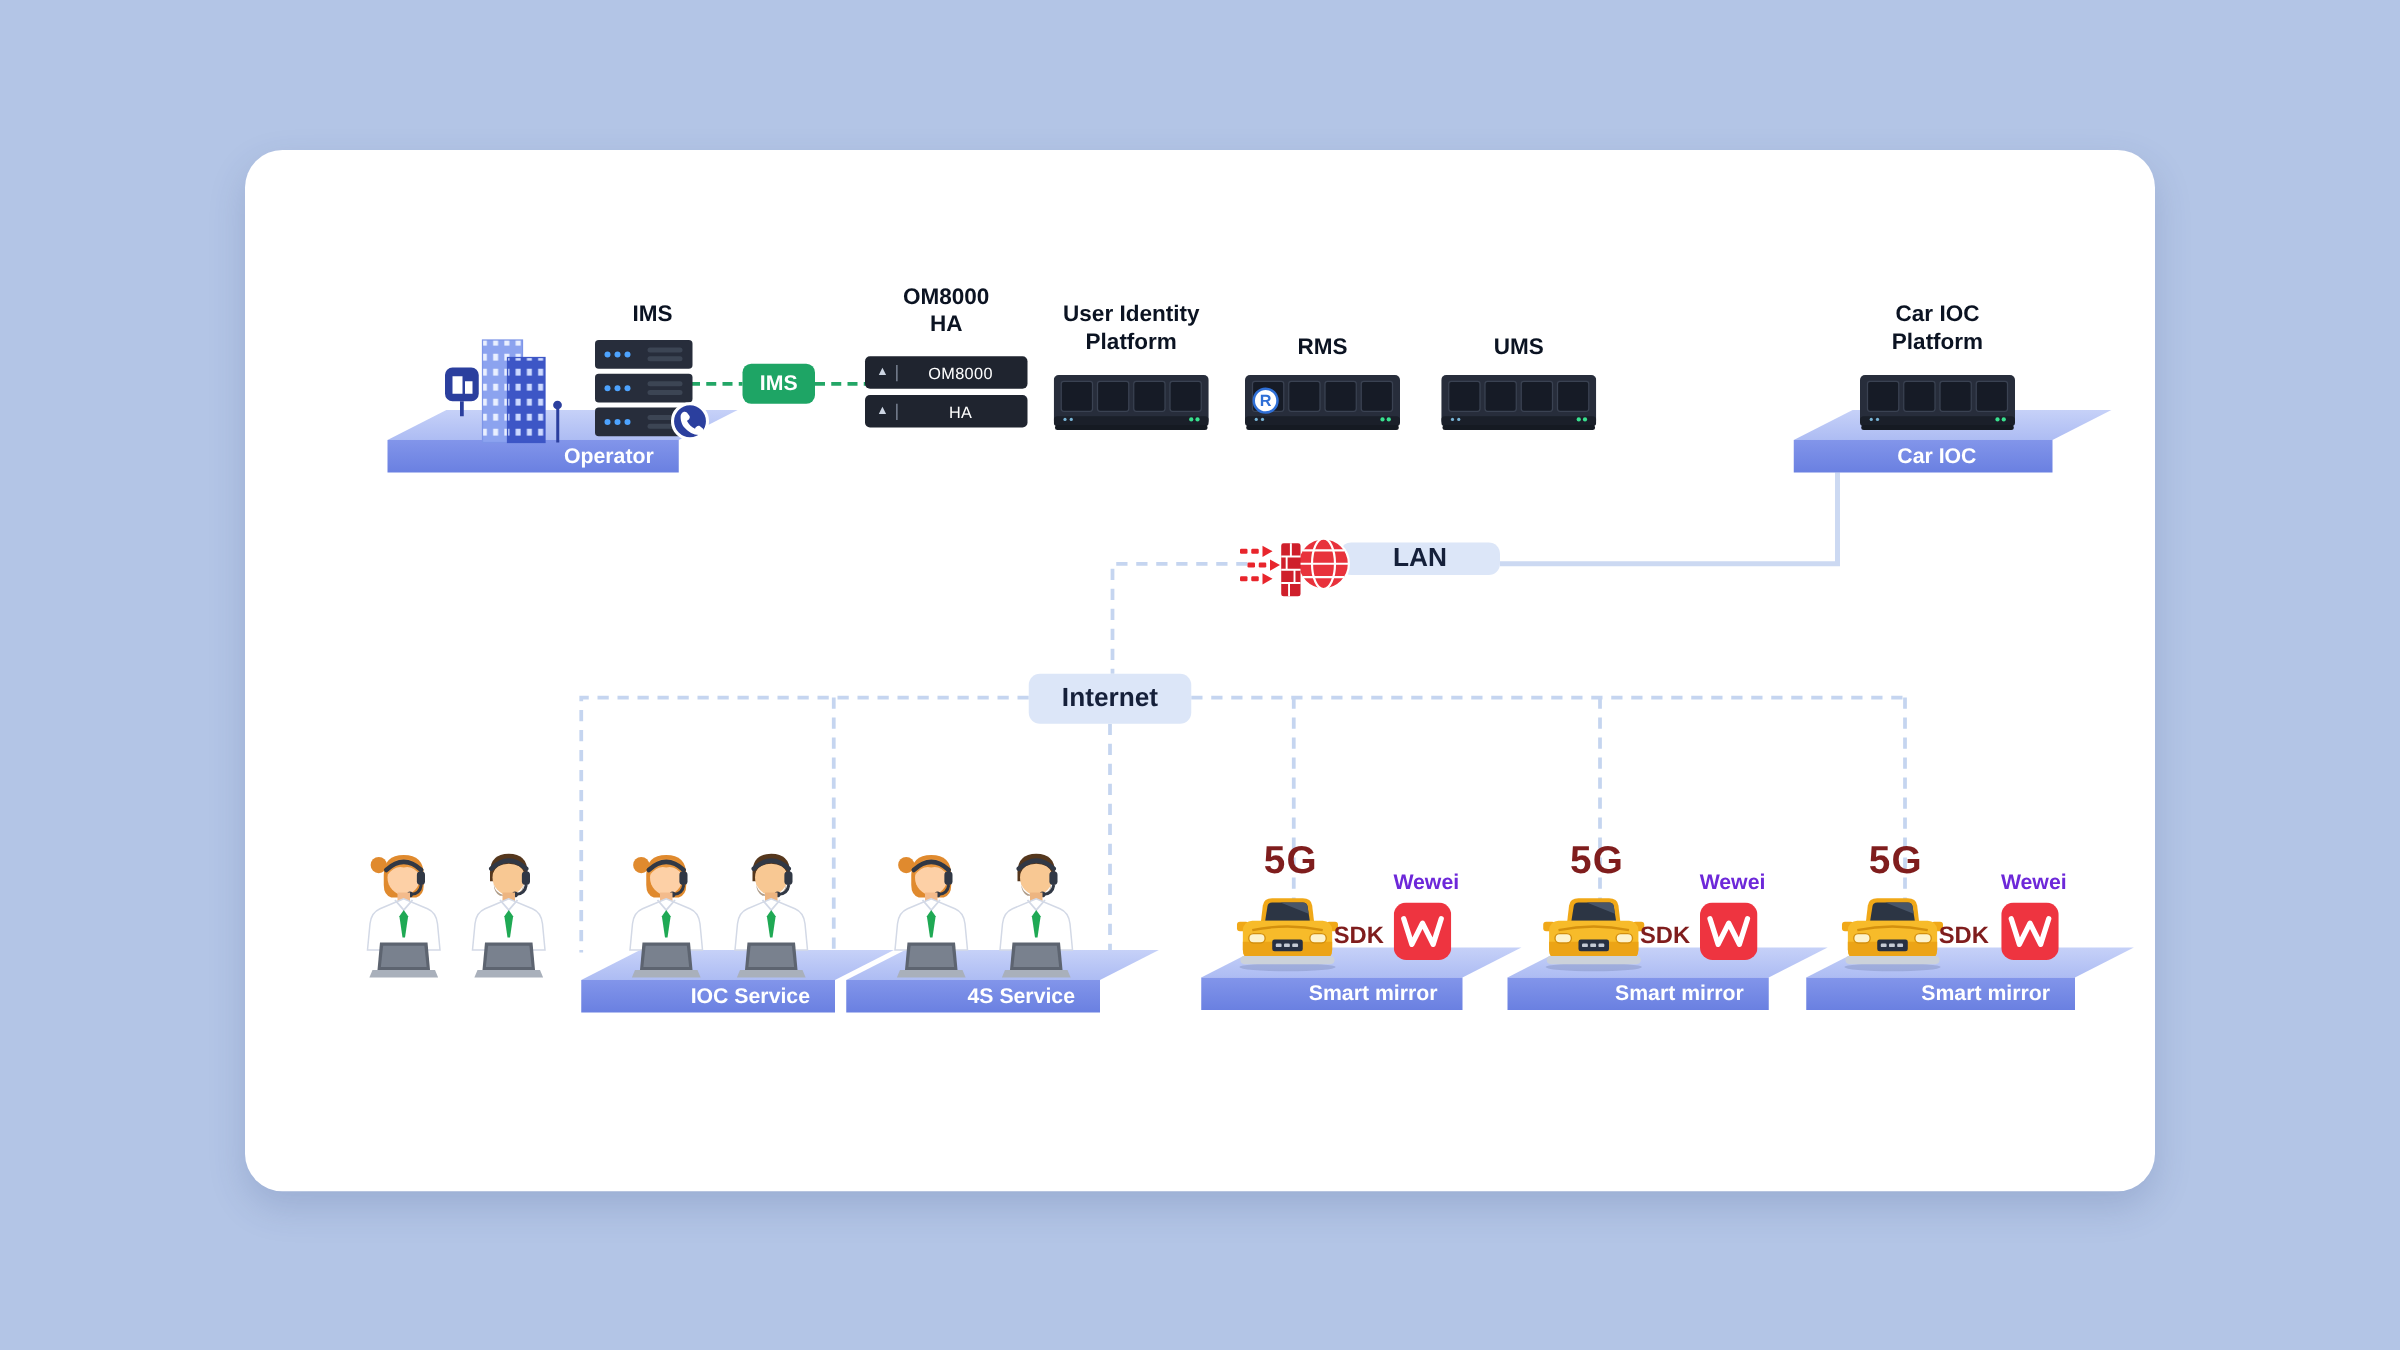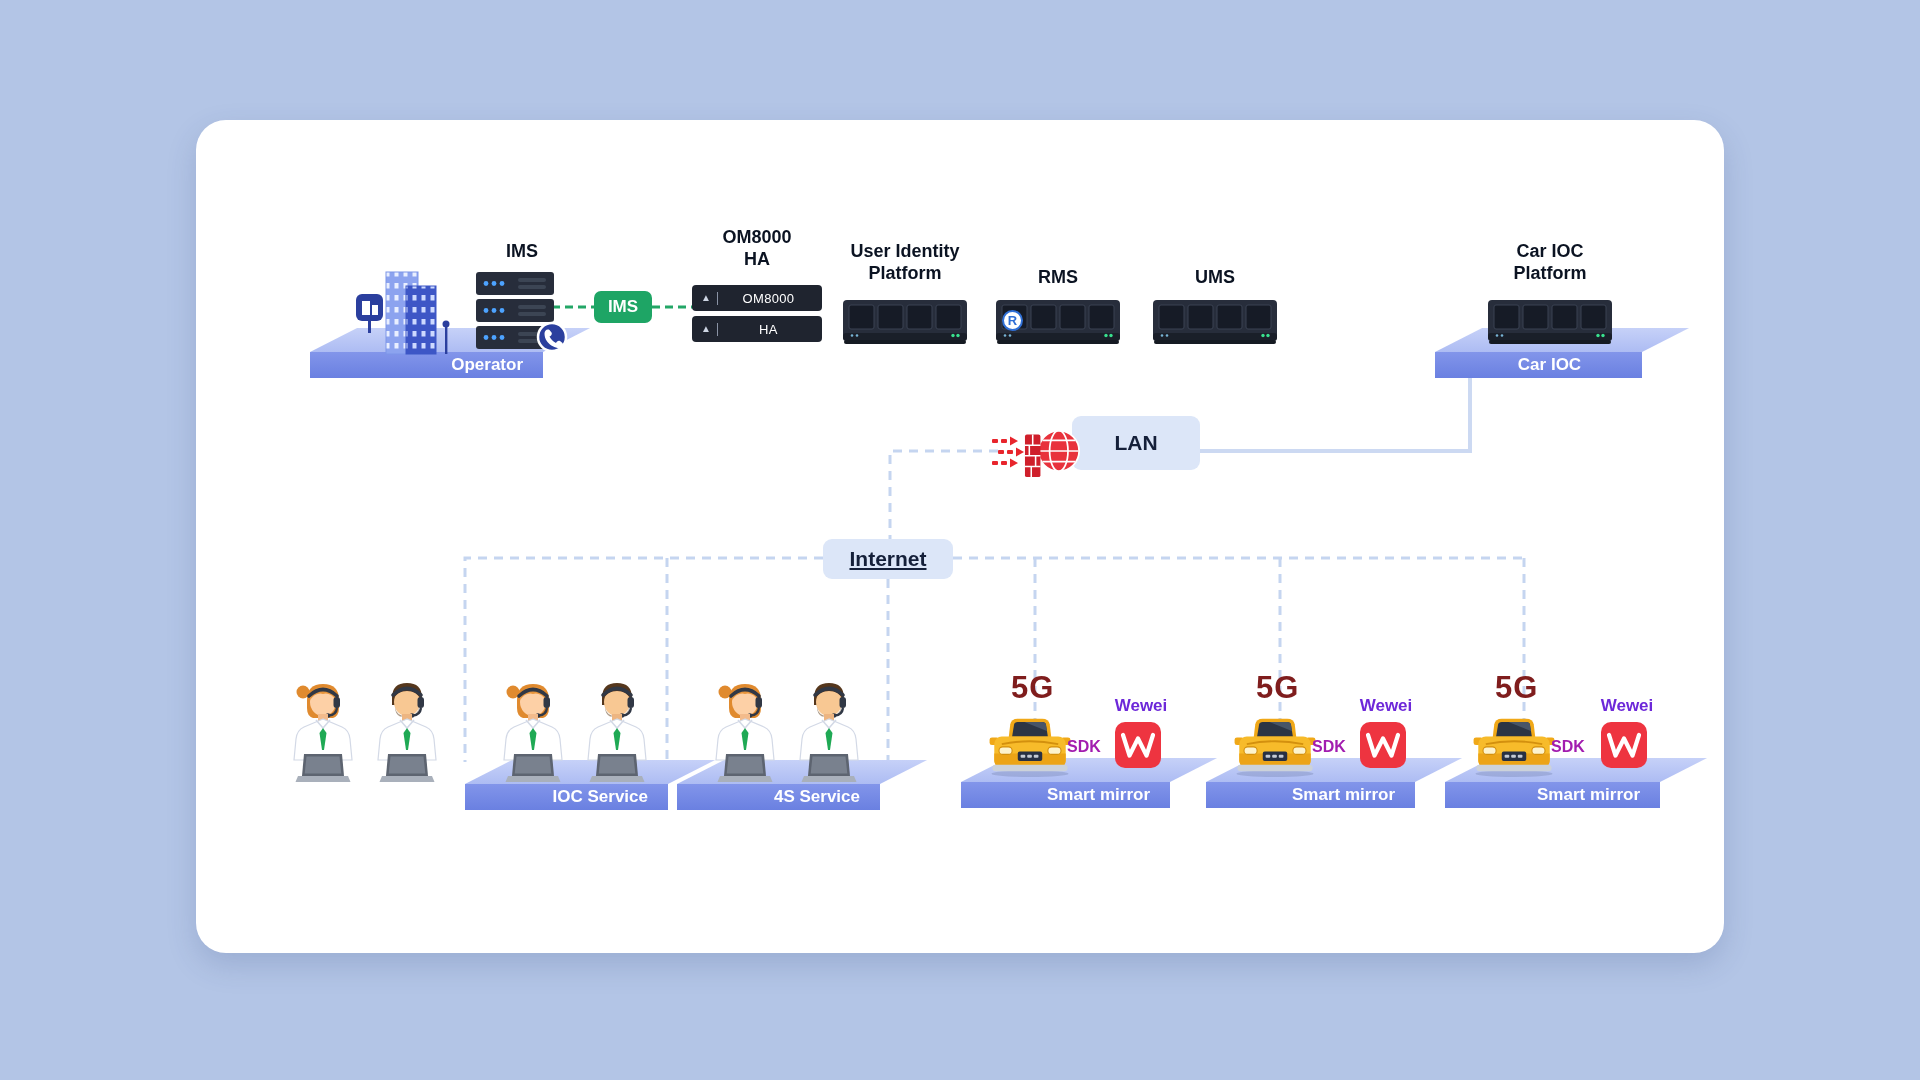"LAN" div.node-box { height: 54px -> 26px; top: 416px -> 434px }
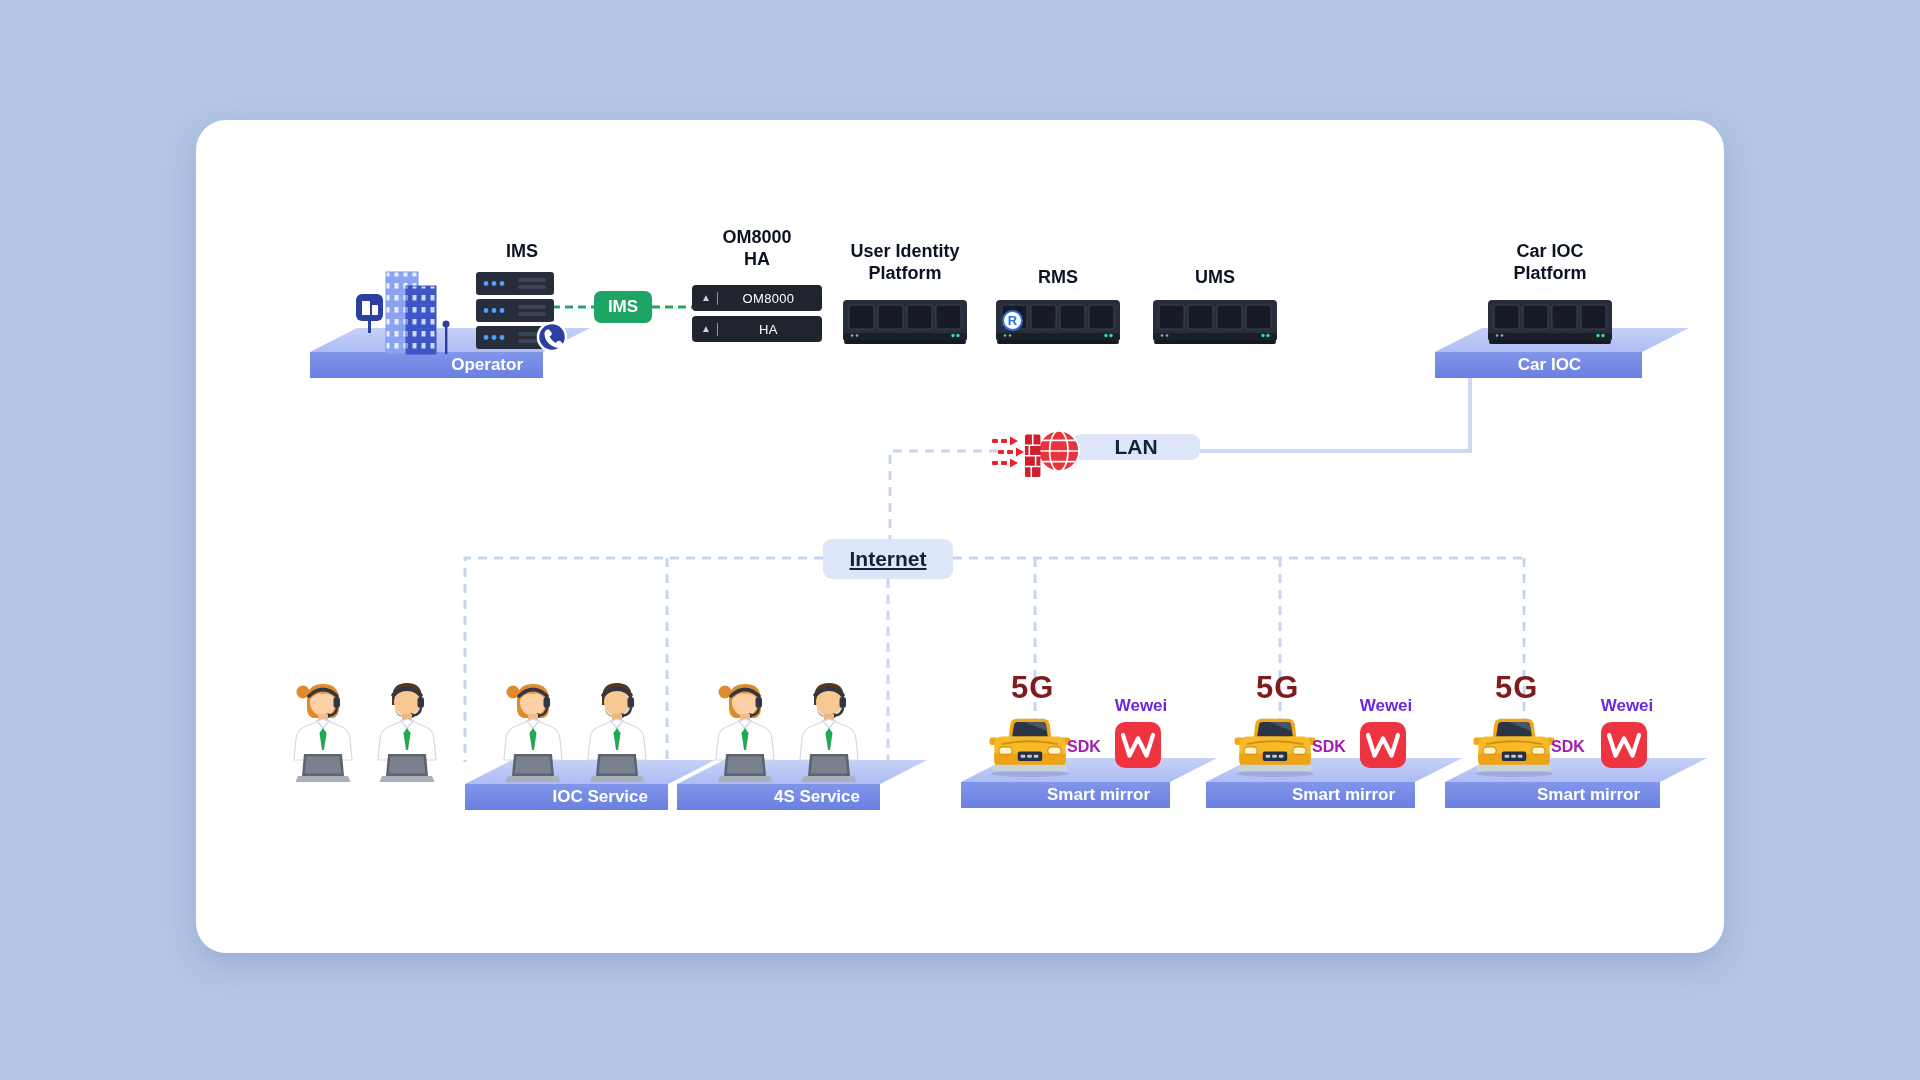"Internet" div.node-box { text-decoration: underline -> none }
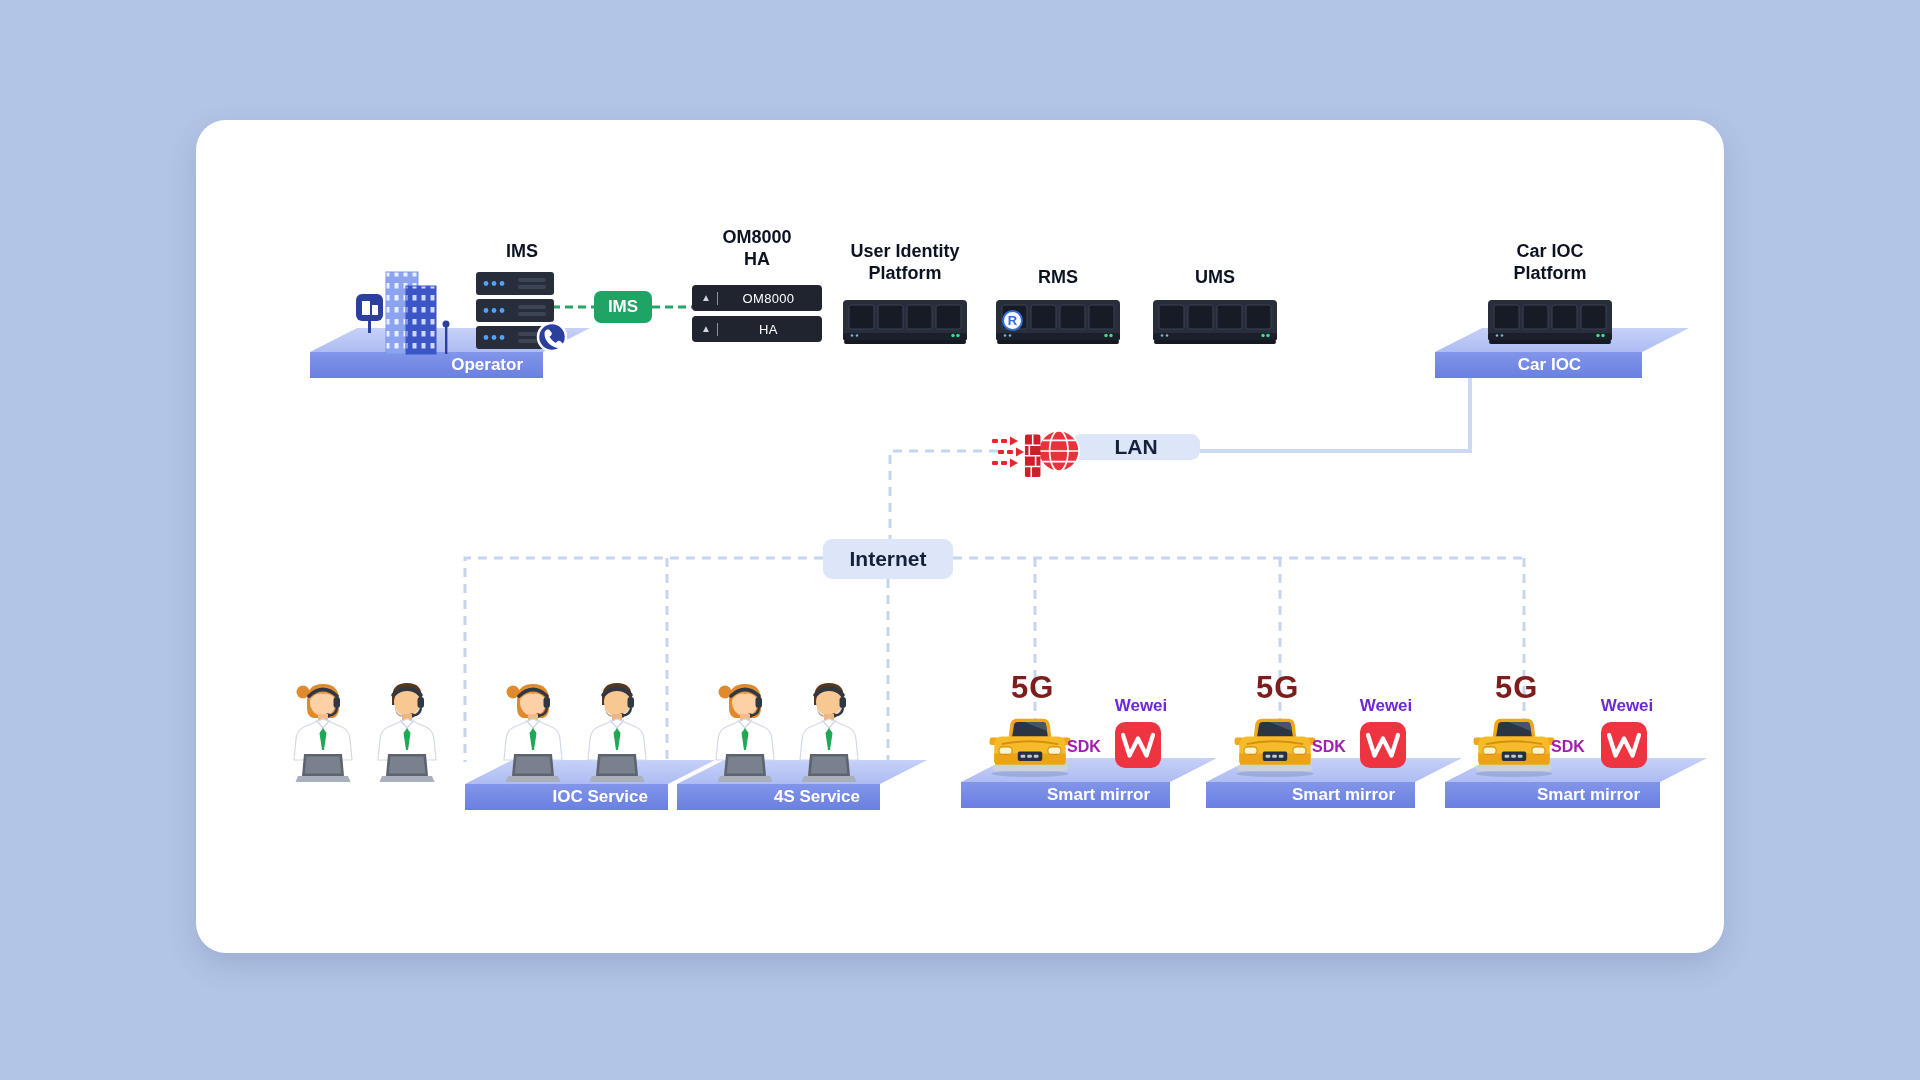"SDK" .sdk { color: #a21caf -> #7f1d1d; font-size: 16px -> 19px }
